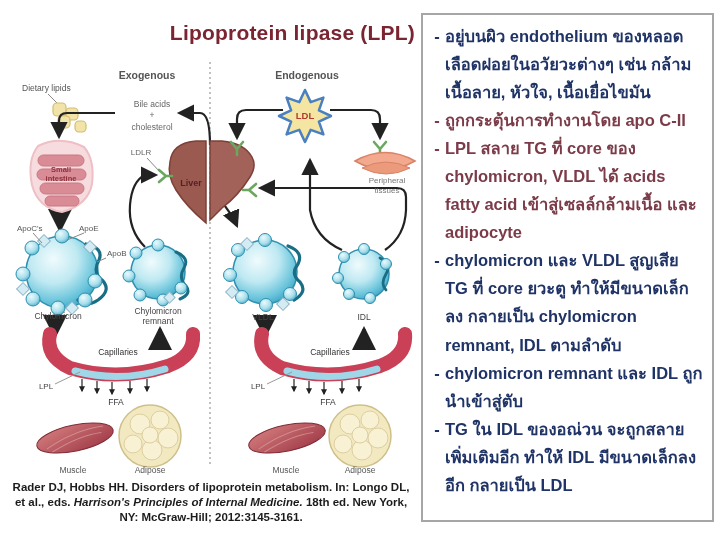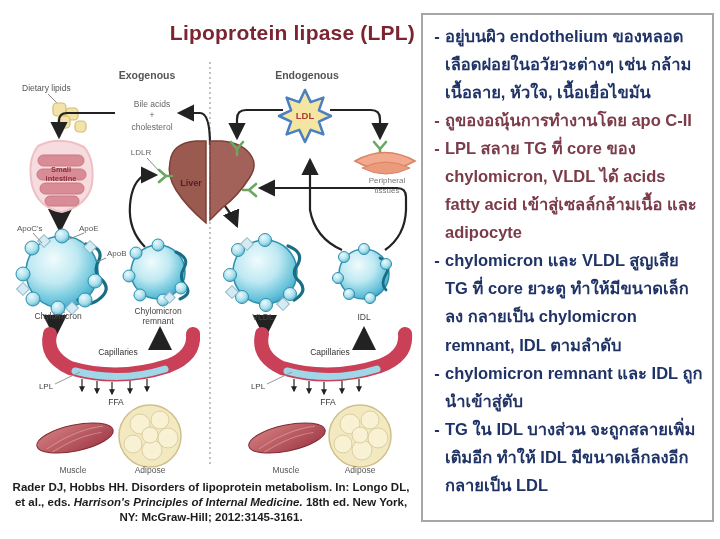"ถูของอณุ้นการทำงานโดย apo C-II" span.txt { text: ถูของอณุ้นการทำงานโดย -> ถูกกระตุ้นการทำงานโดย }
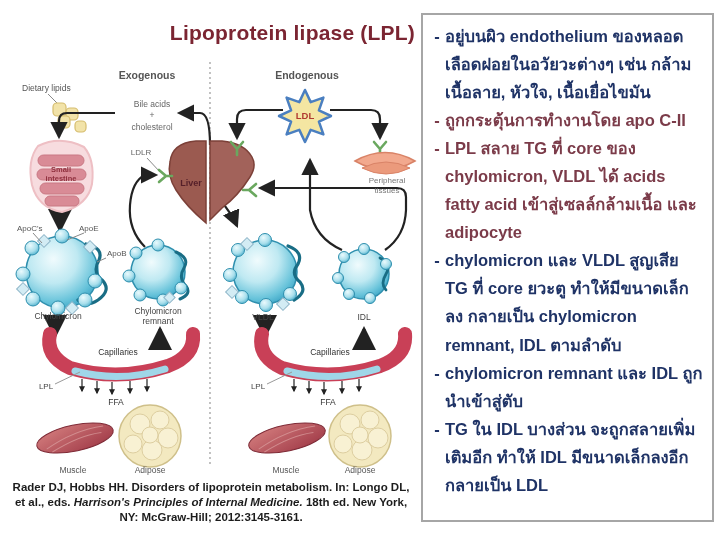"TG ใน IDL บางส่วน จะถูกสลายเพิ่มเติมอีก" span.txt { text: บางส่วน -> ของอณ่วน }
